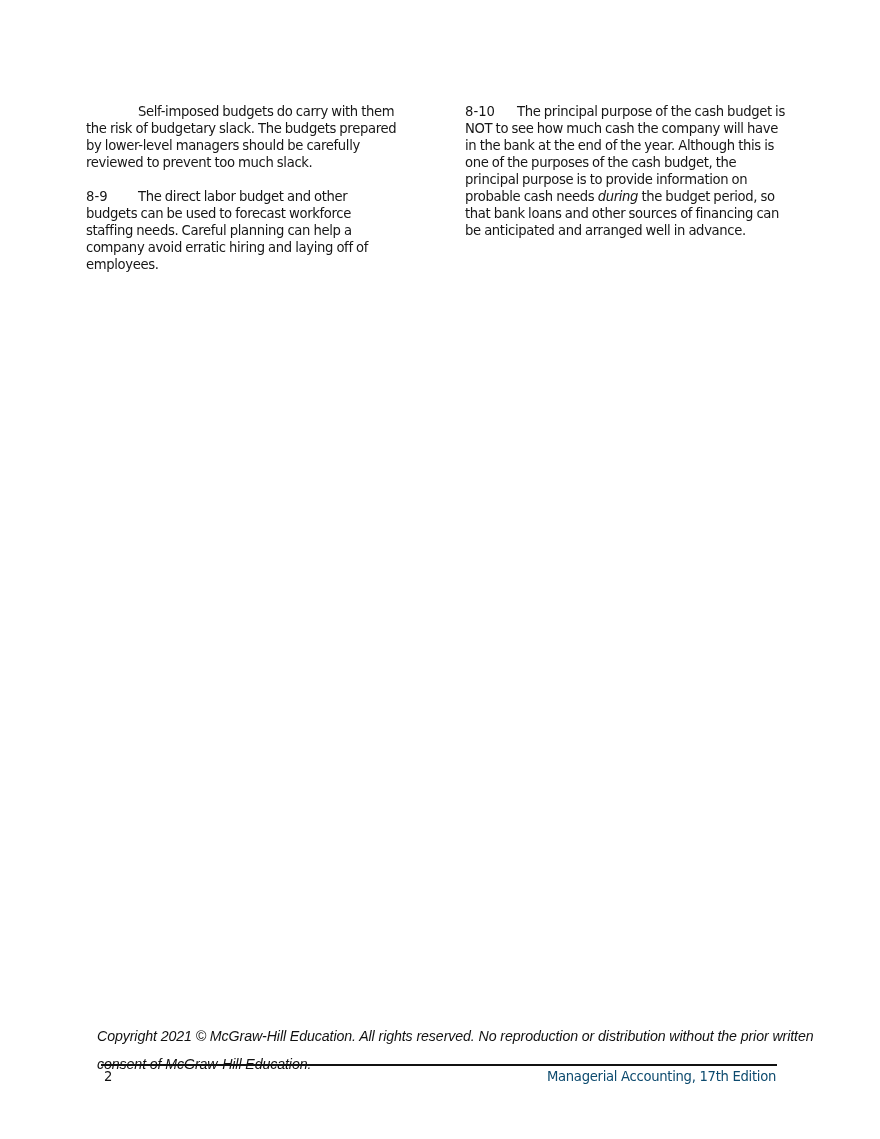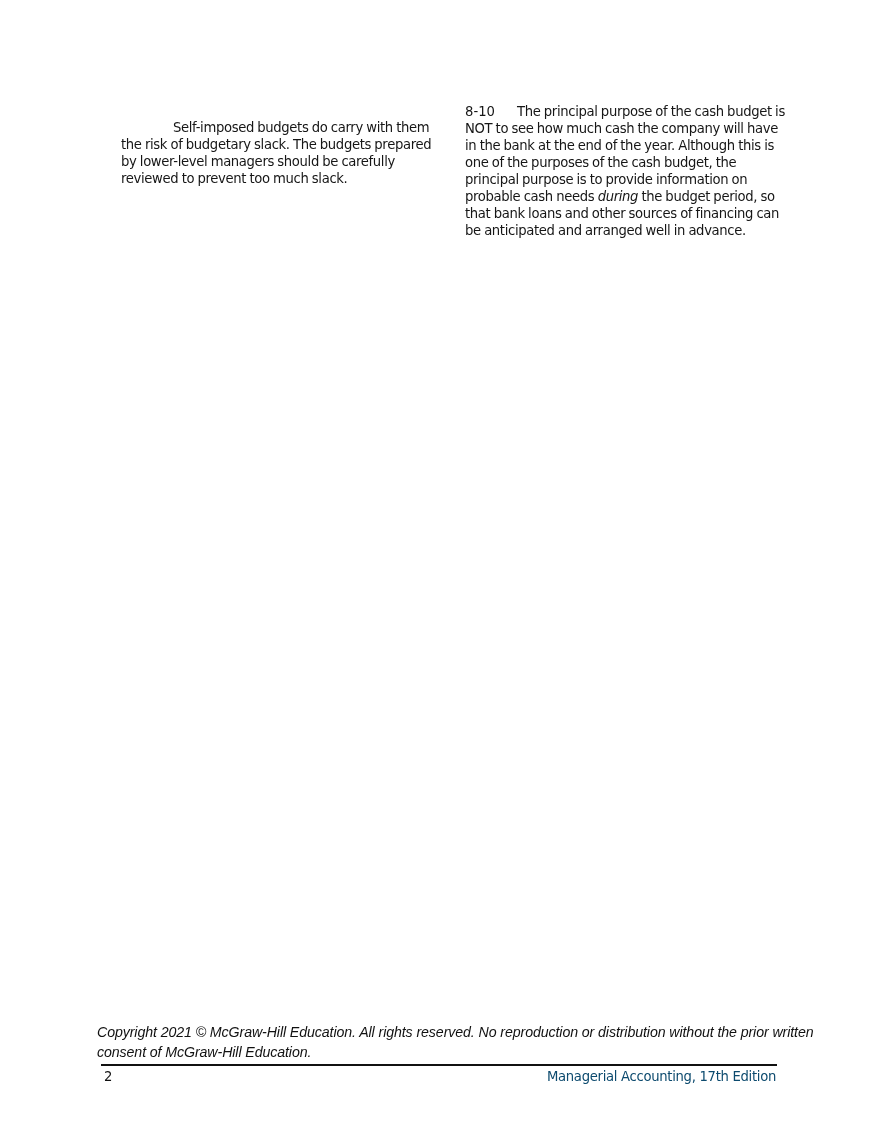"Self-imposed budgets do carry with" .col-left { left: 121px -> 86px; margin-top: 16px -> none }
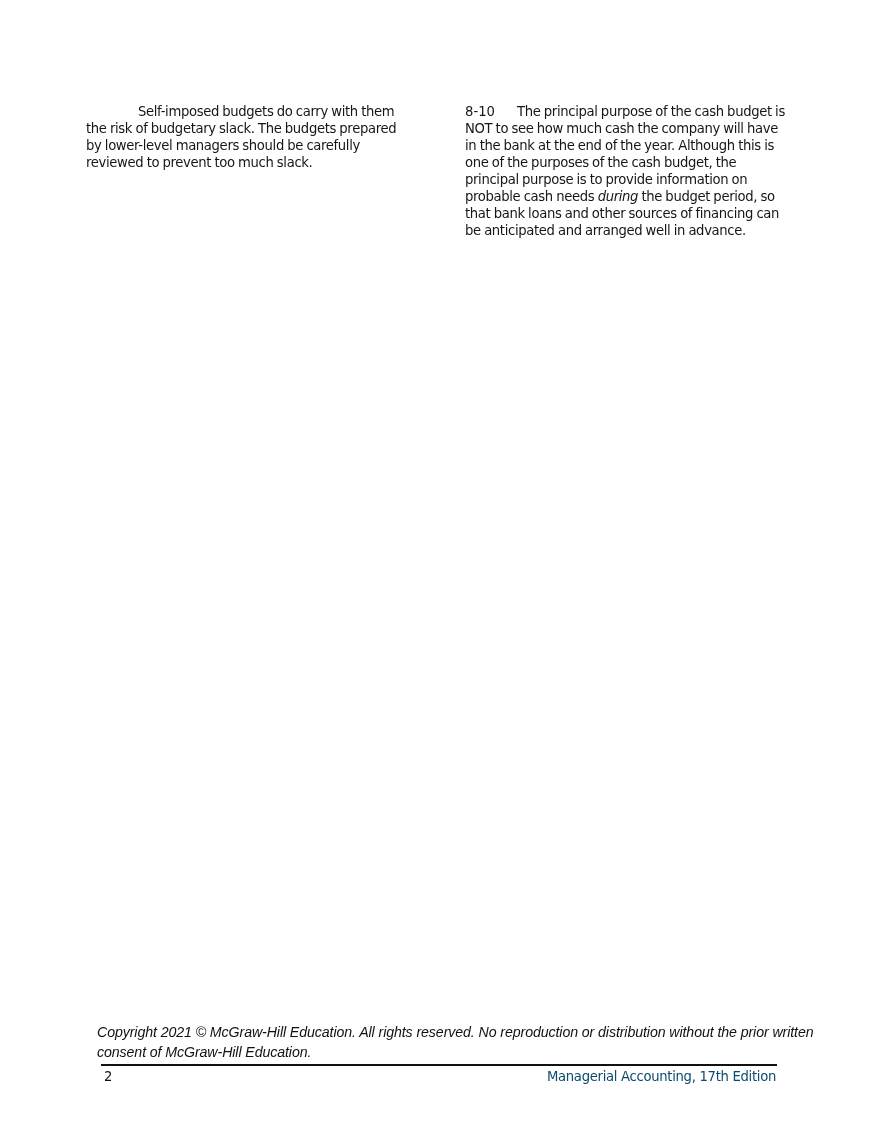"8-9 The direct labor budget" p.para { html: none -> <p><span>8-9</span><span>The direct labor budget and other budgets can be used to forecast workforce staffing needs. Careful planning can help a company avoid erratic hiring and laying off of employees.</span></p> }
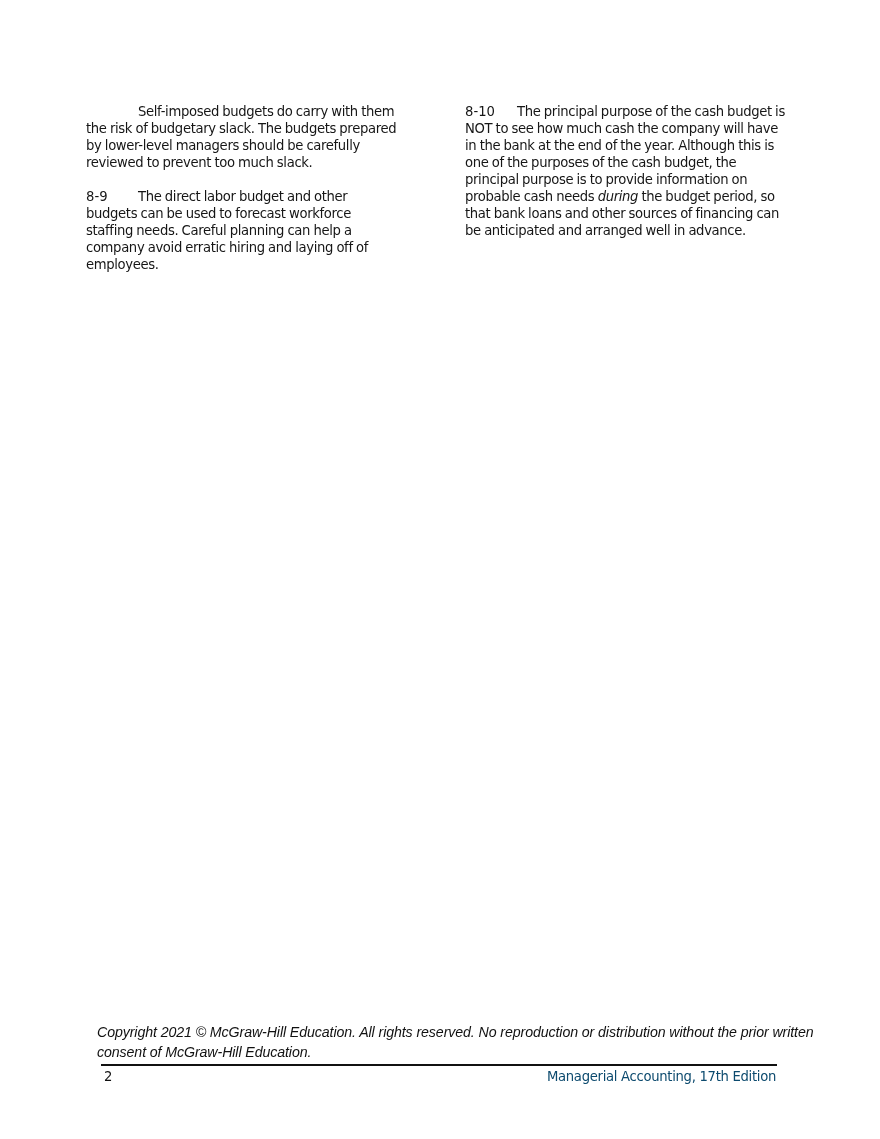"Copyright 2021 © McGraw-Hill Education." .copyright { line-height: 20px -> 28px }
